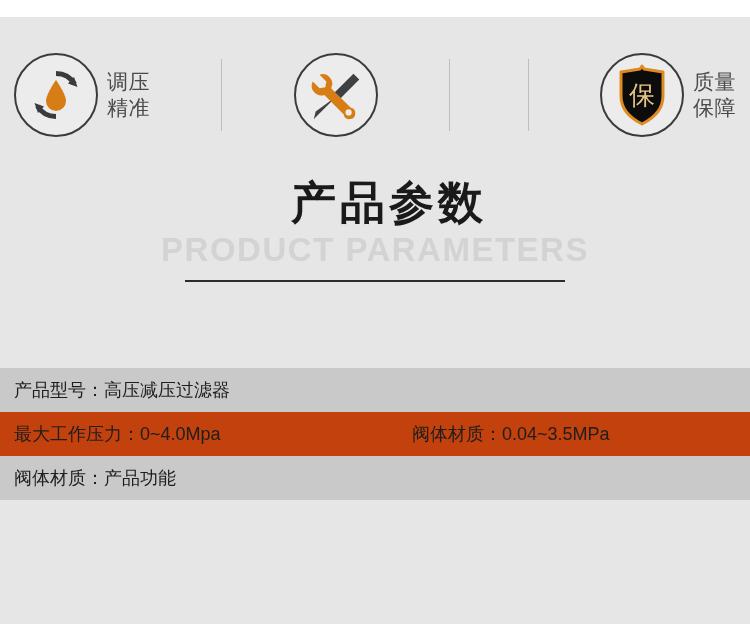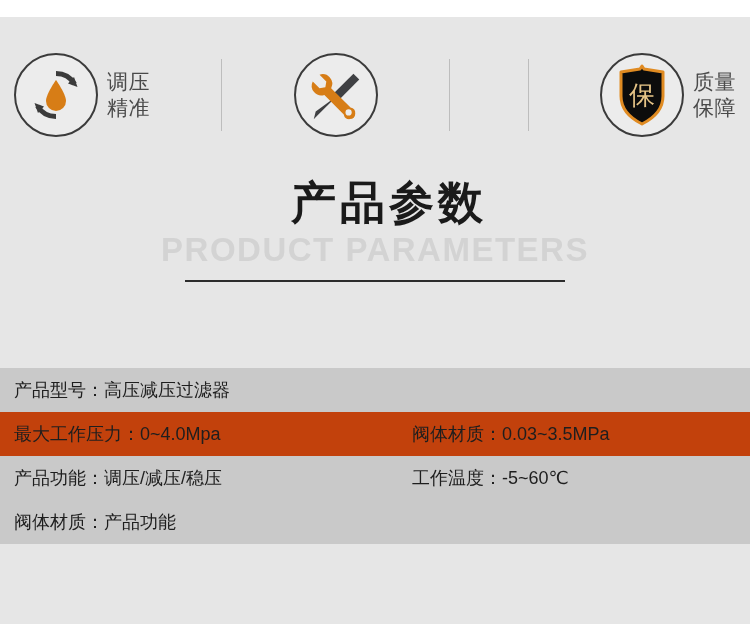"0.03~3.5MPa" span.cell-value { text: 0.03 -> 0.04 }
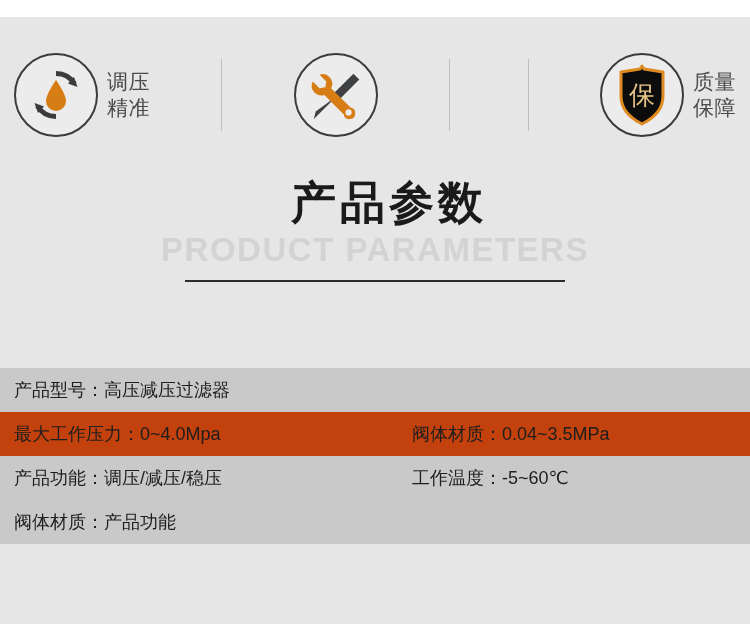"产品功能：调压/减压/稳压" div.param-row { html: <div> <div> <span>产品功能：</span><span>调压/减压/稳压</span> </div> <div> <span>工作温度：</span><span>-5~60℃</span> </div> </div> -> none }
